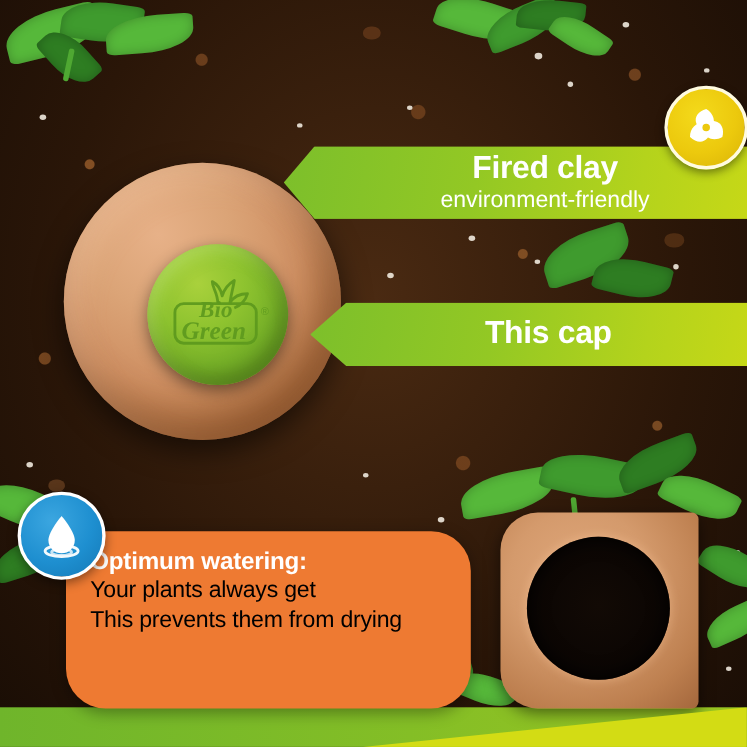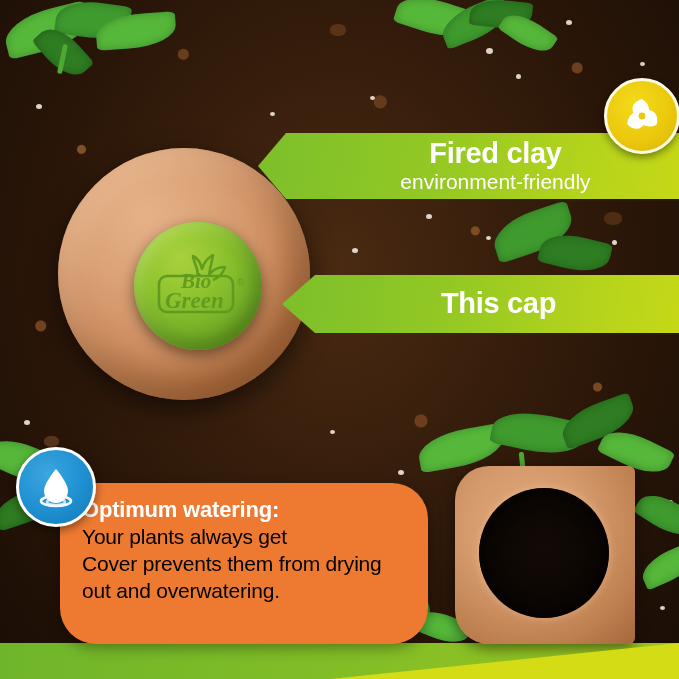"Cover prevents them from drying" div.ob-line { text: Cover -> This }
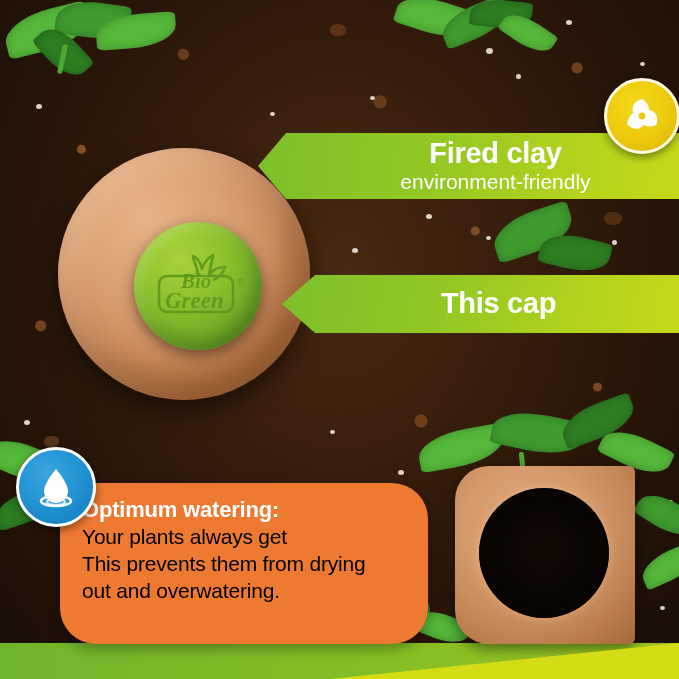"out and overwatering." div.ob-line { html: <div>out and overwatering.</div> -> none }
